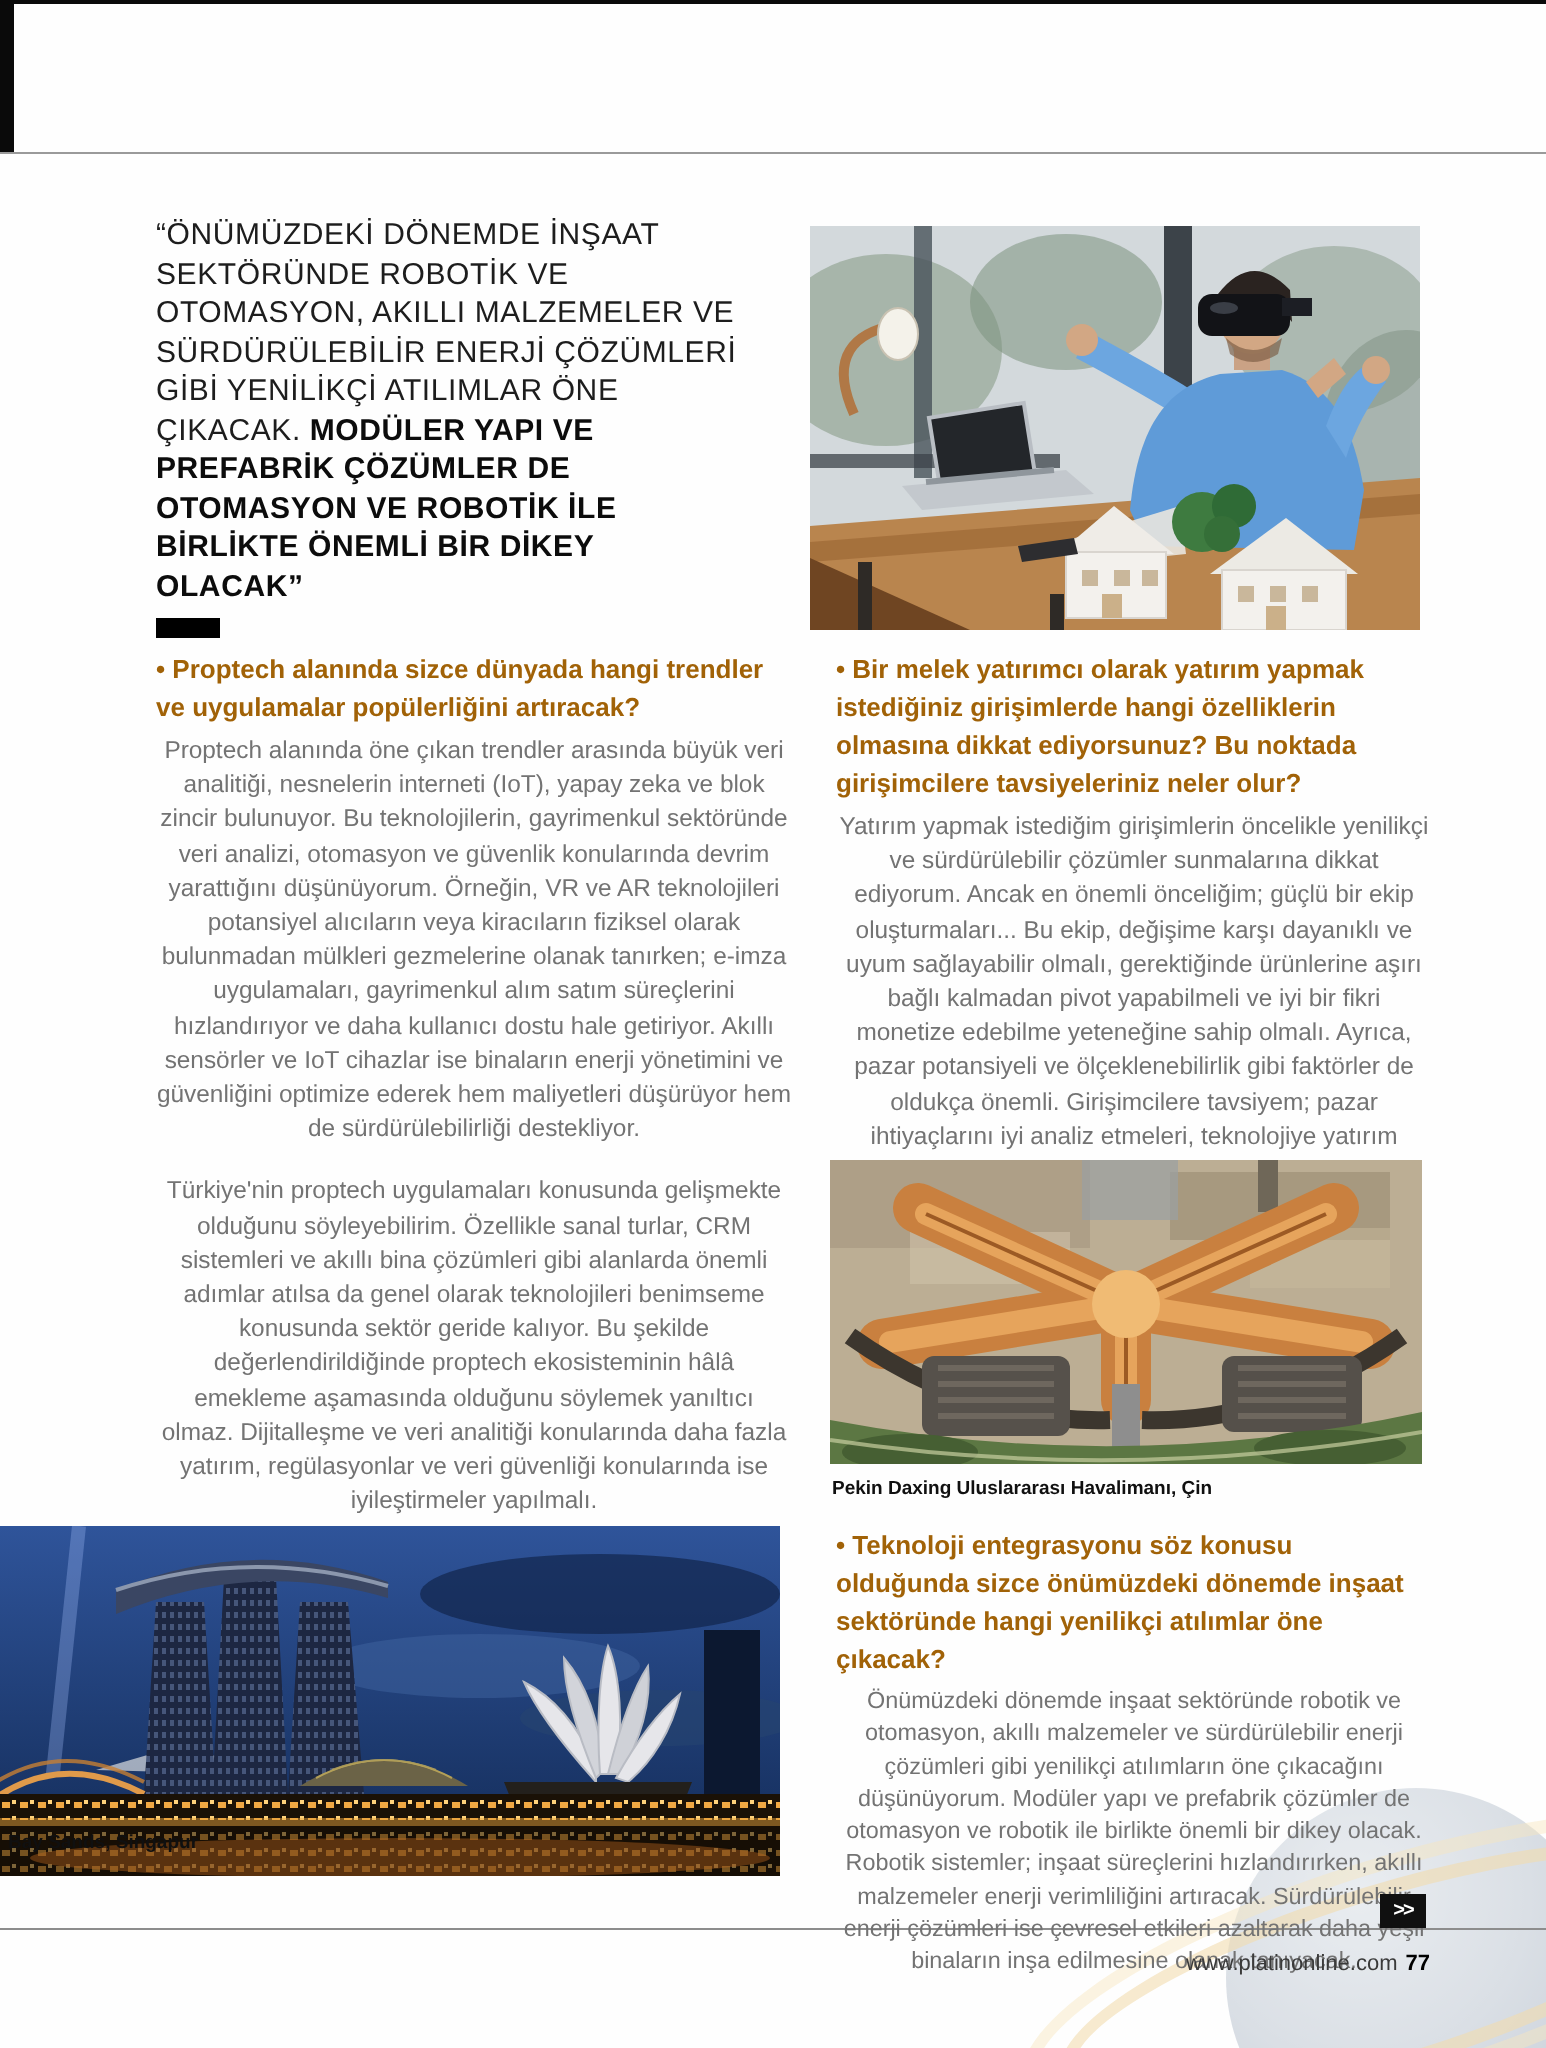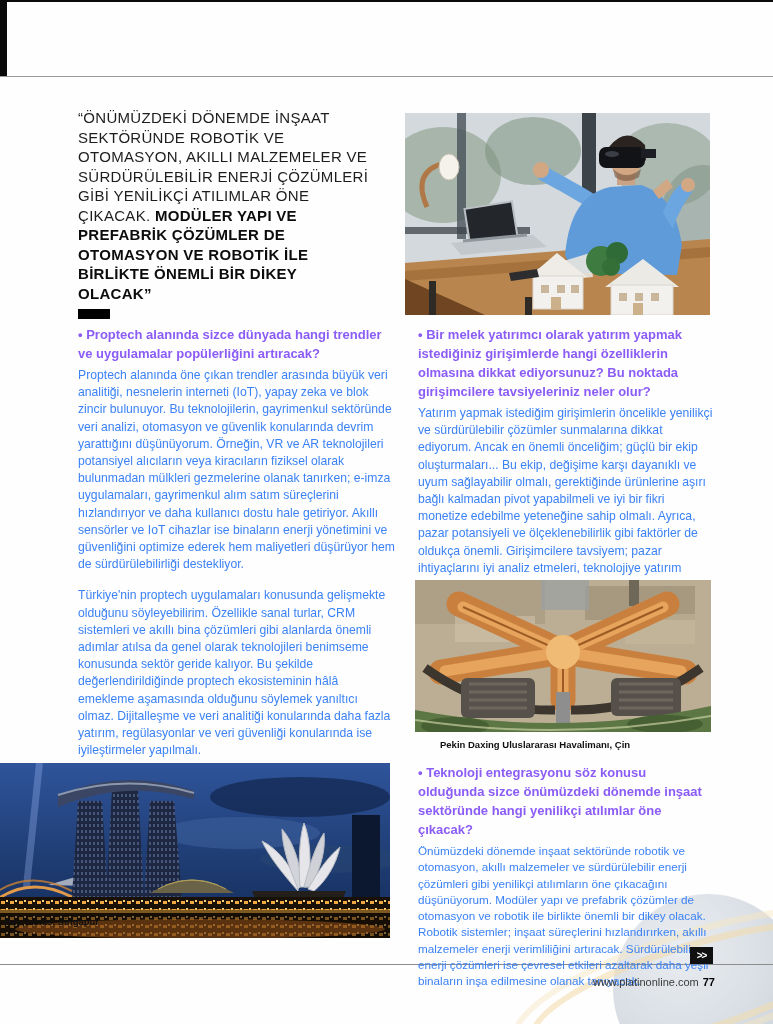"• Proptech alanında sizce dünyada" .q { color: #8b5cf6 -> #a16207 }
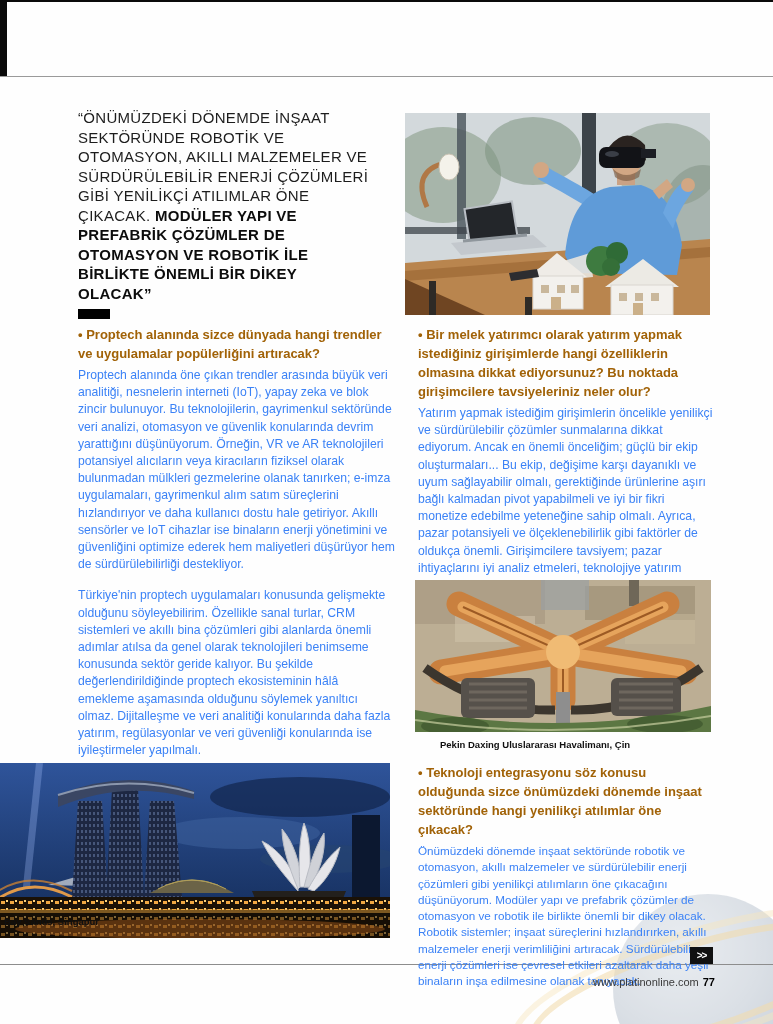"Proptech alanında öne çıkan trendler" .a { color: #3b82f6 -> #737373; text-align: none -> center }
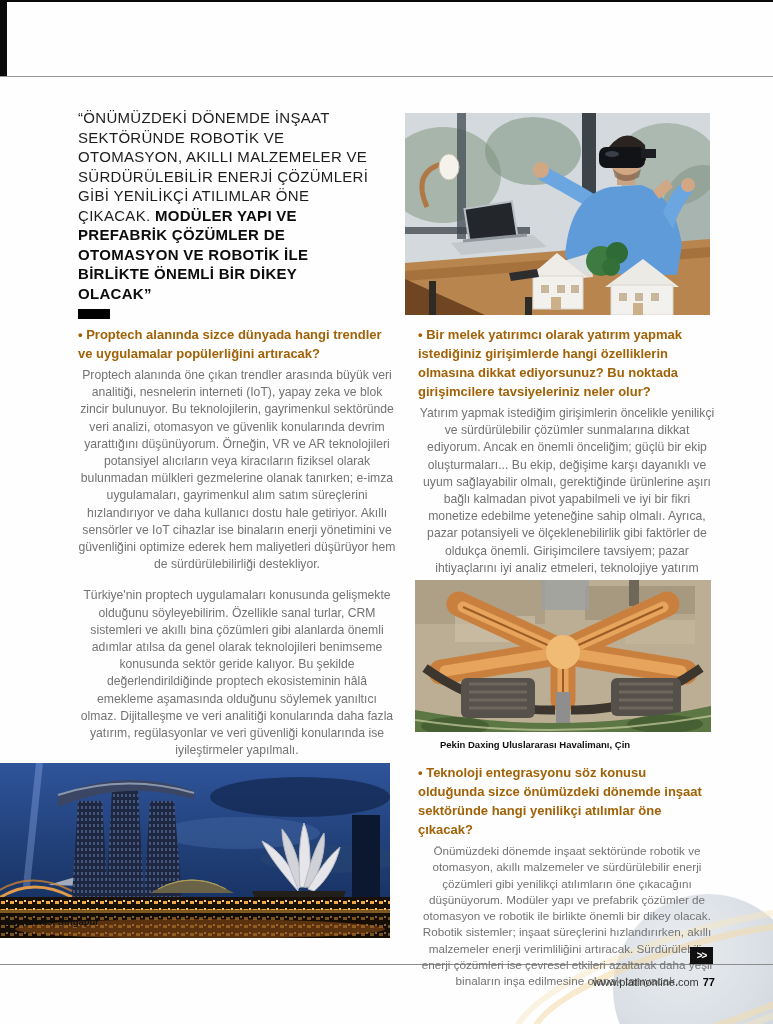"Pekin Daxing Uluslararası Havalimanı," .caption-airport { left: 440px -> 416px }
